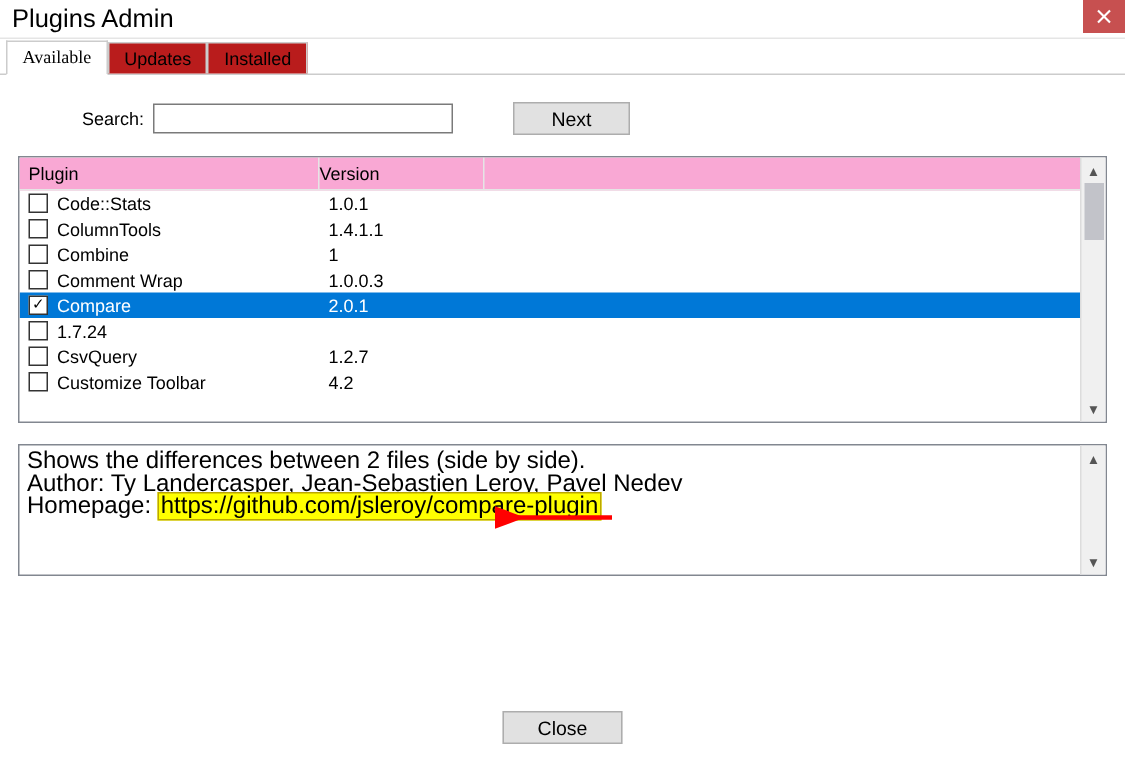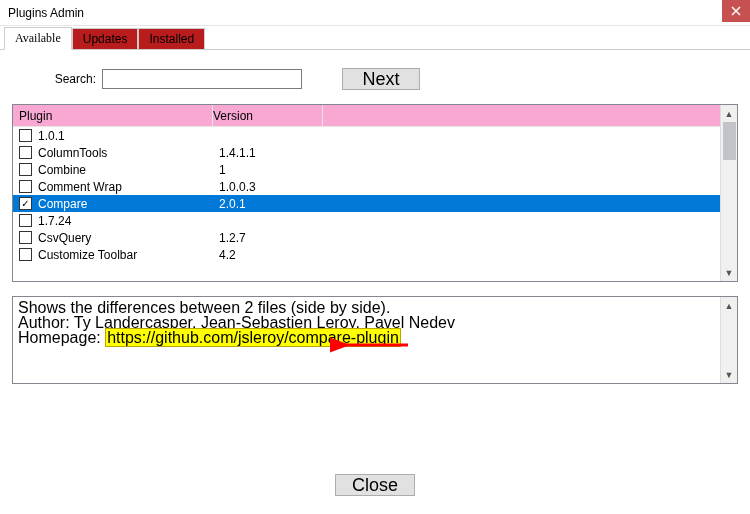"Plugins Admin" .titlebar-title { font-size: 12px -> 17px }
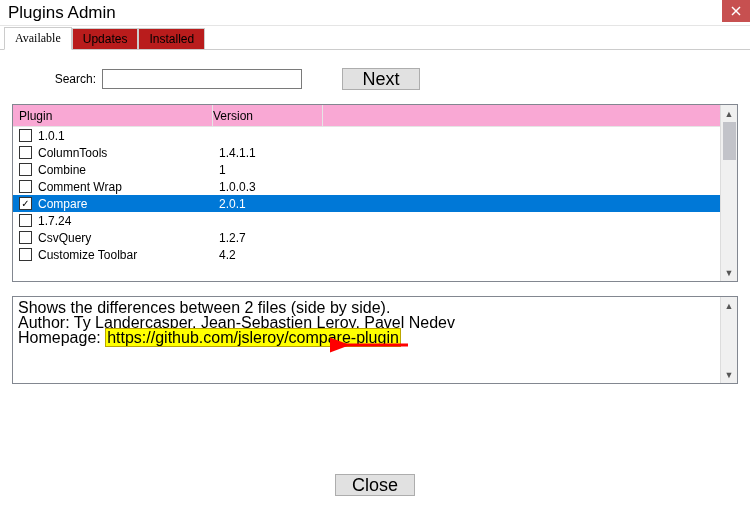"Next" .btn { font-size: 18px -> 13px }
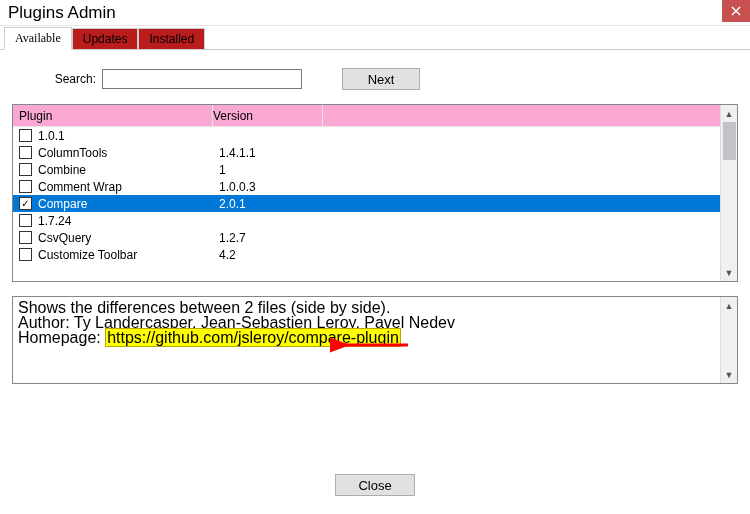"Code::Stats" span.plugin-name { html: none -> <span>Code::Stats</span> }
